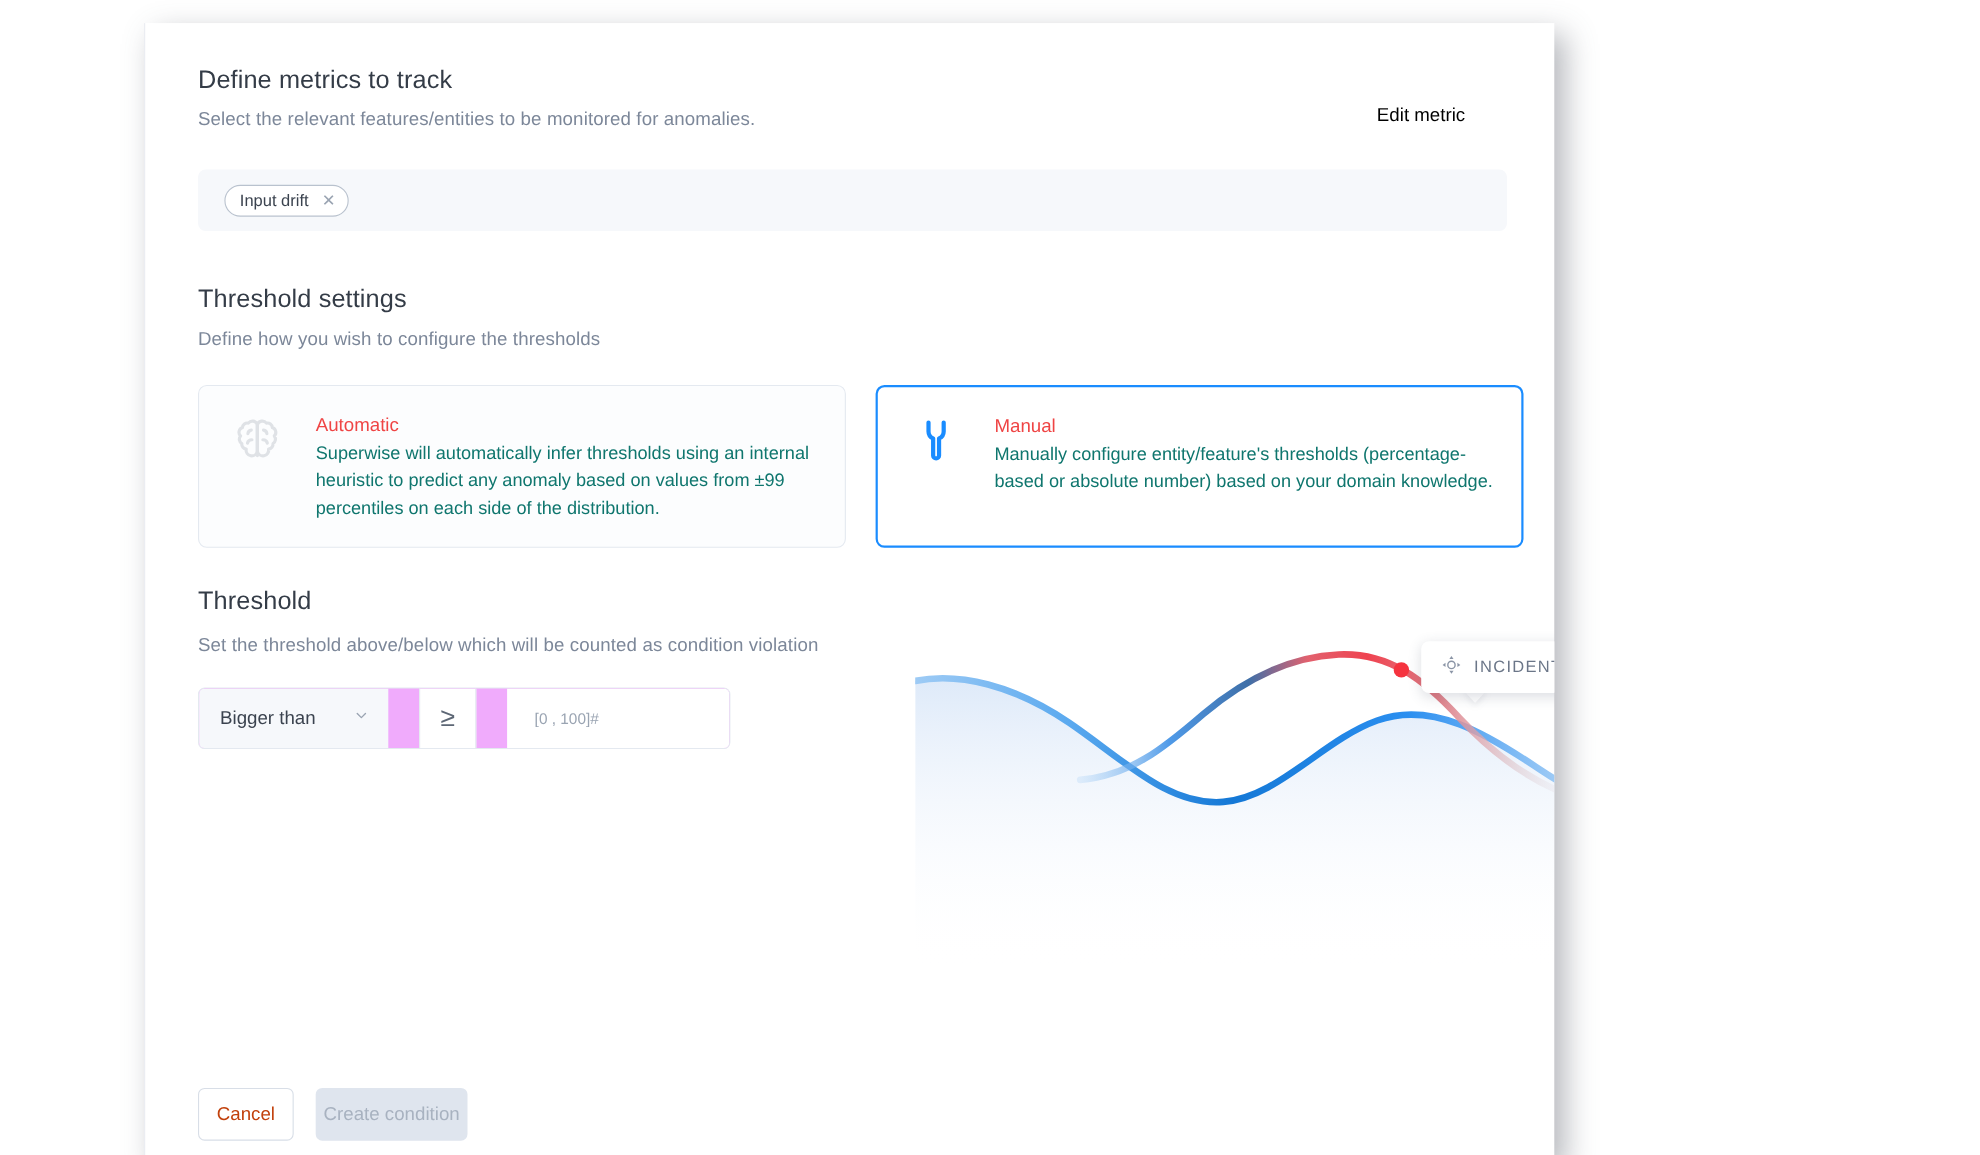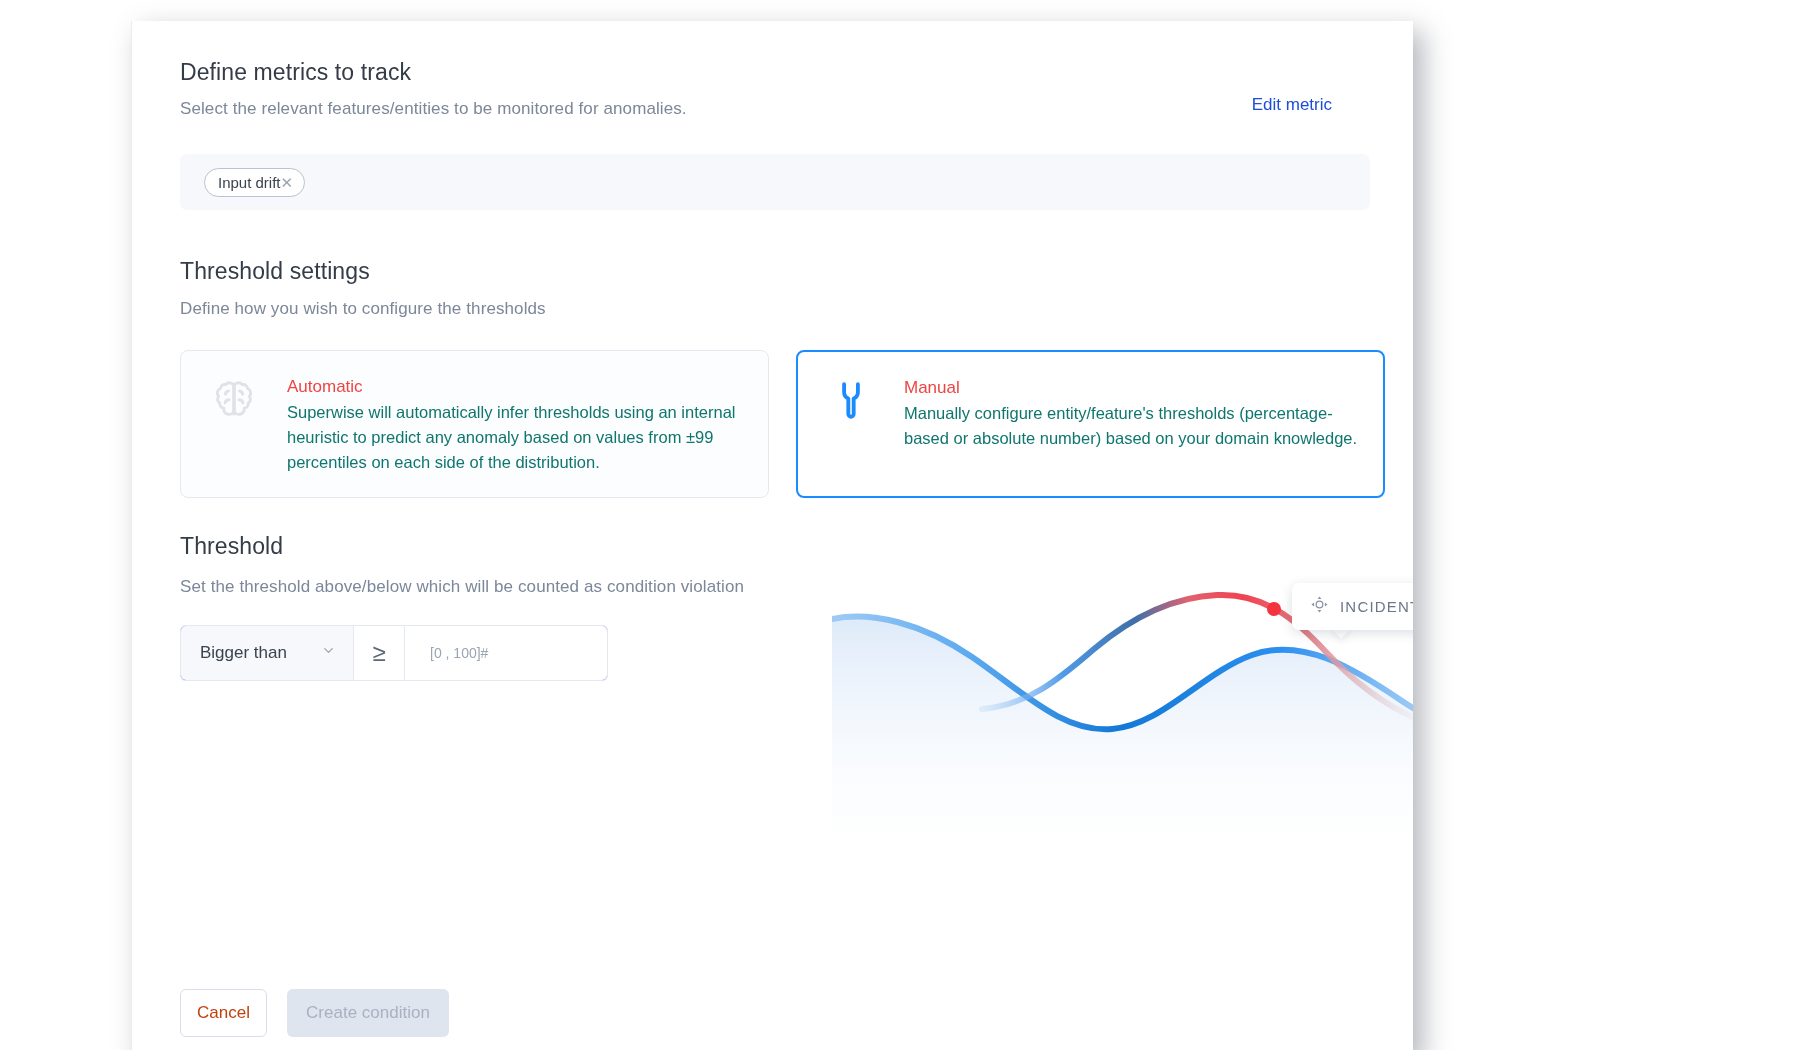"Edit metric" .edit-link { color: #1d4ed8 -> #000000 }
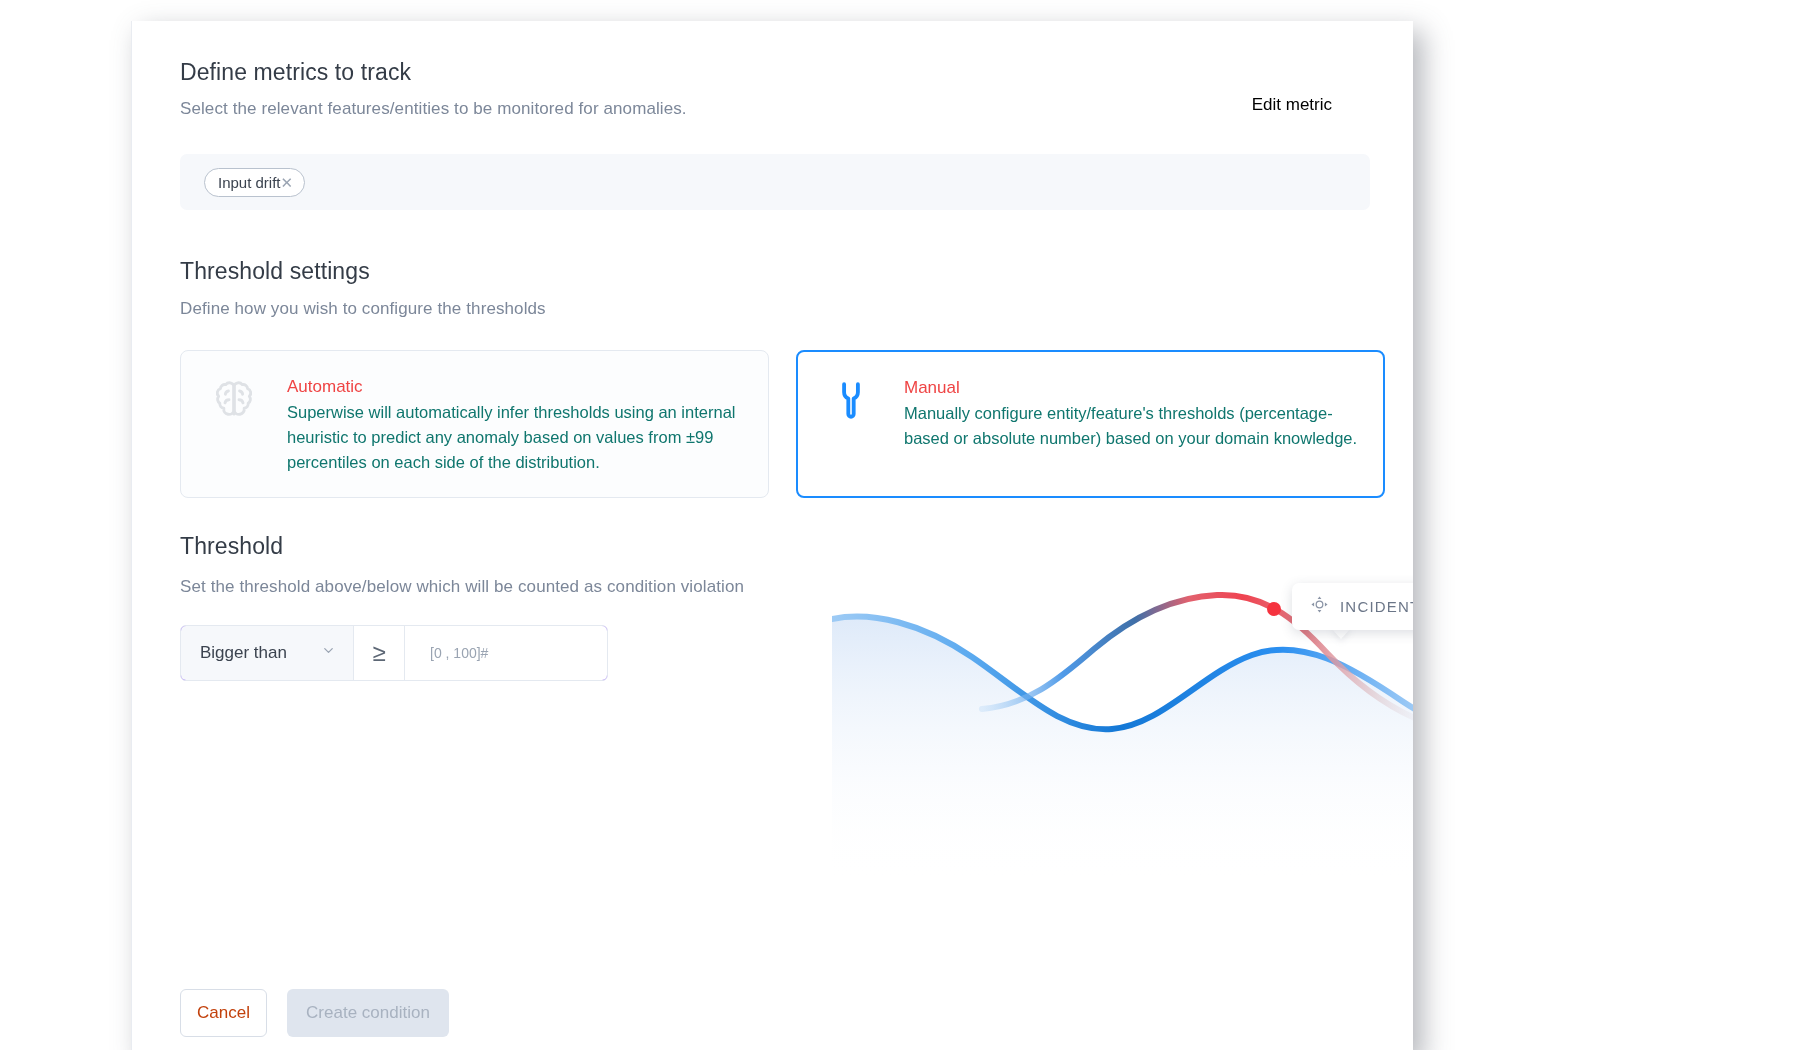"Input drift" .chip { gap: 0 -> 12px }
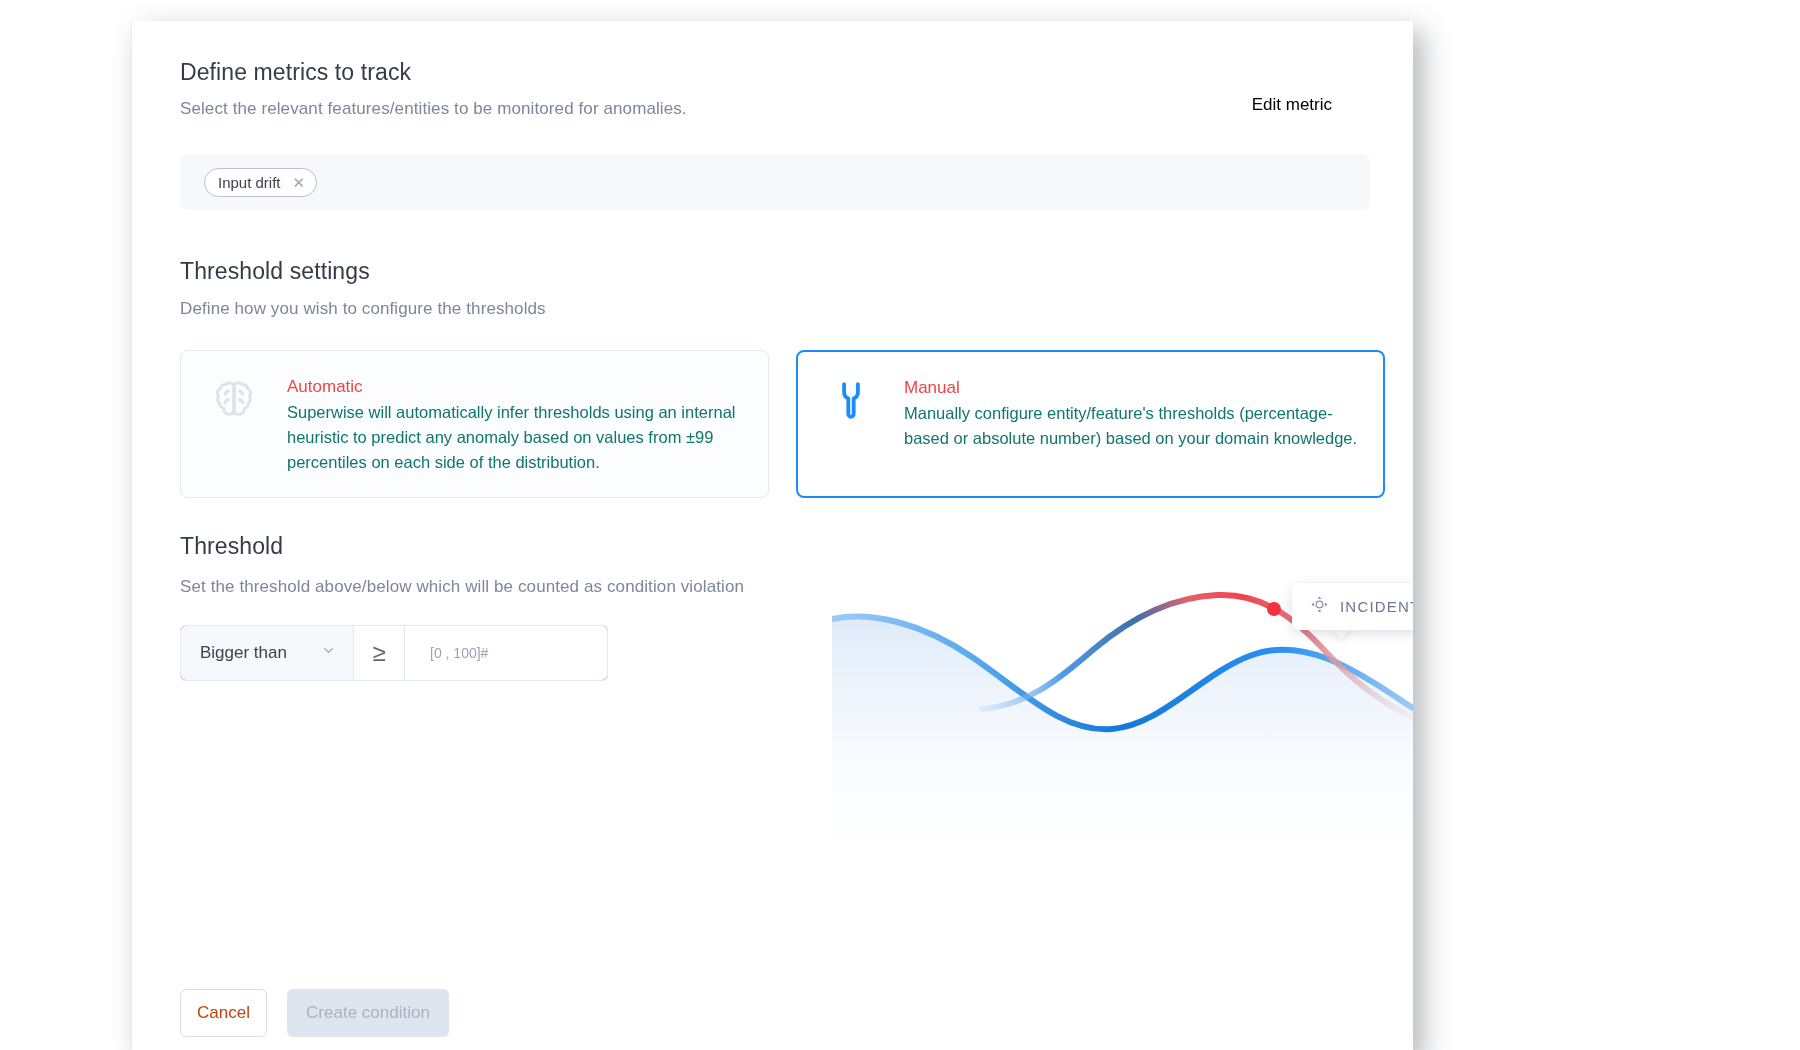"Bigger than" .thr-row { background: #8b5cf6 -> #f0abfc; gap: none -> 28px }
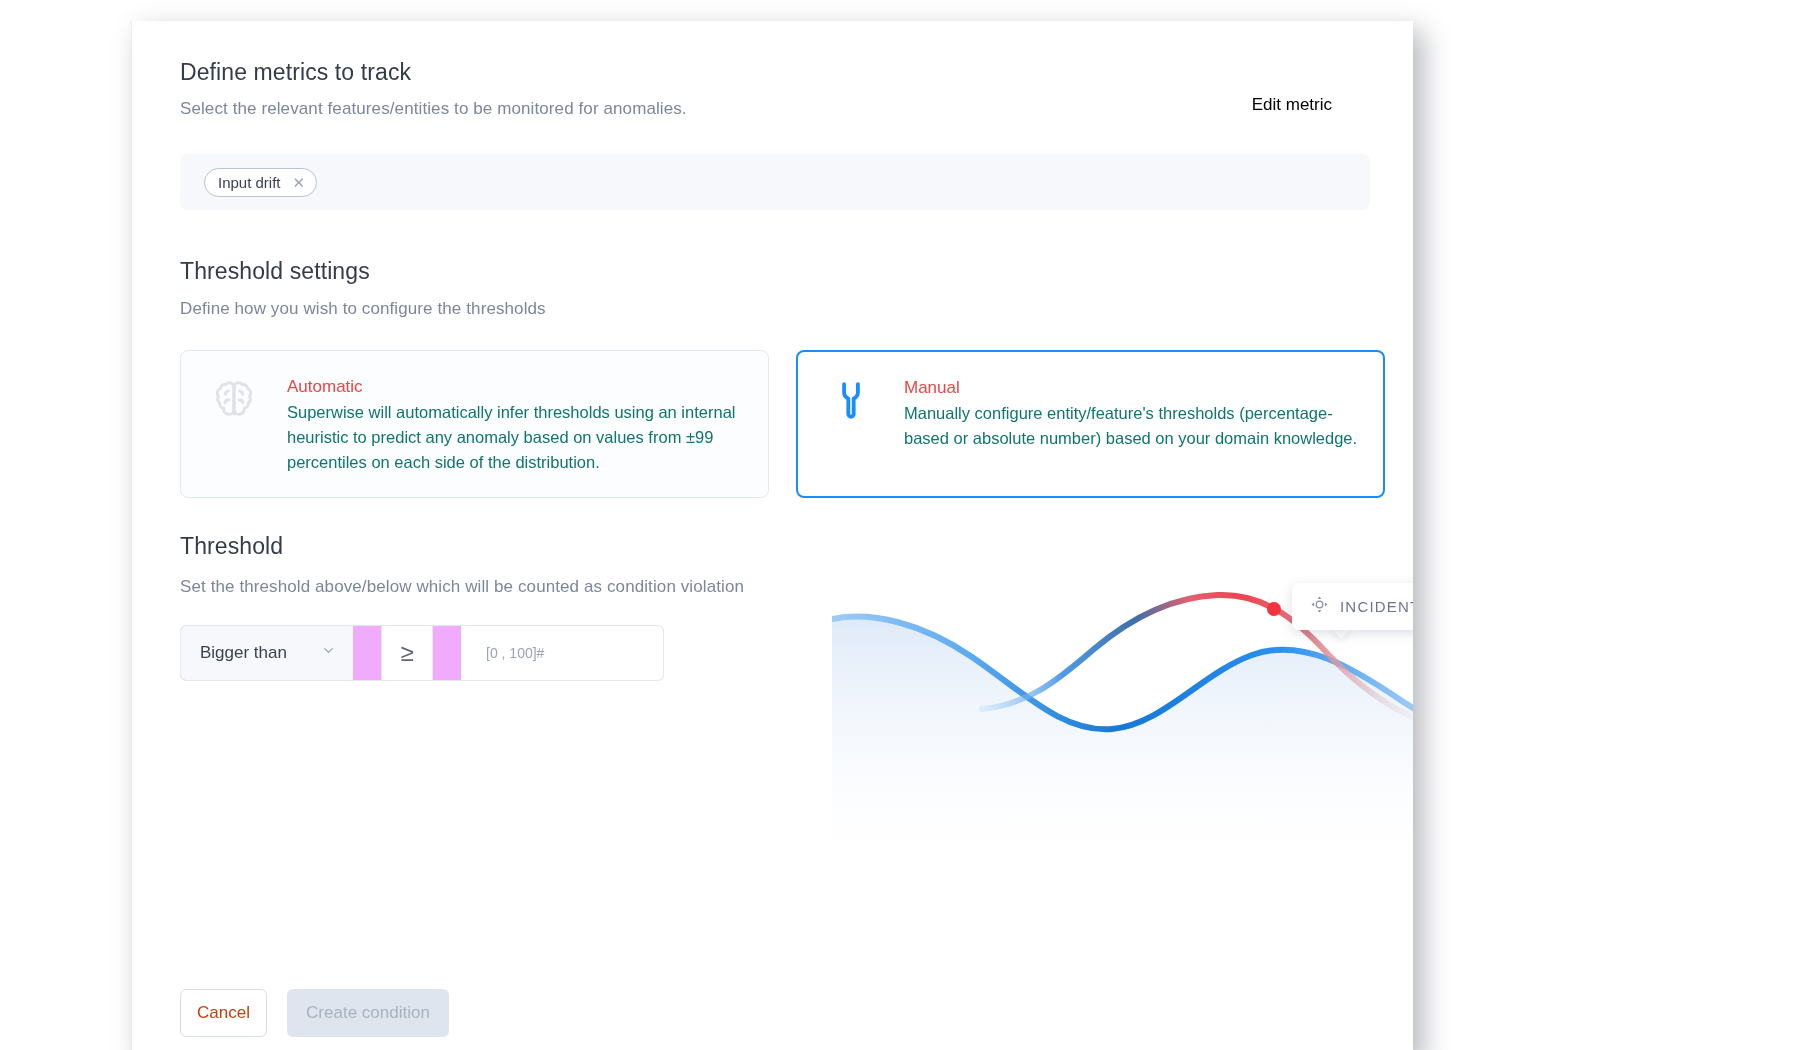"Create condition" .btn-create { width: 162px -> 138px }
